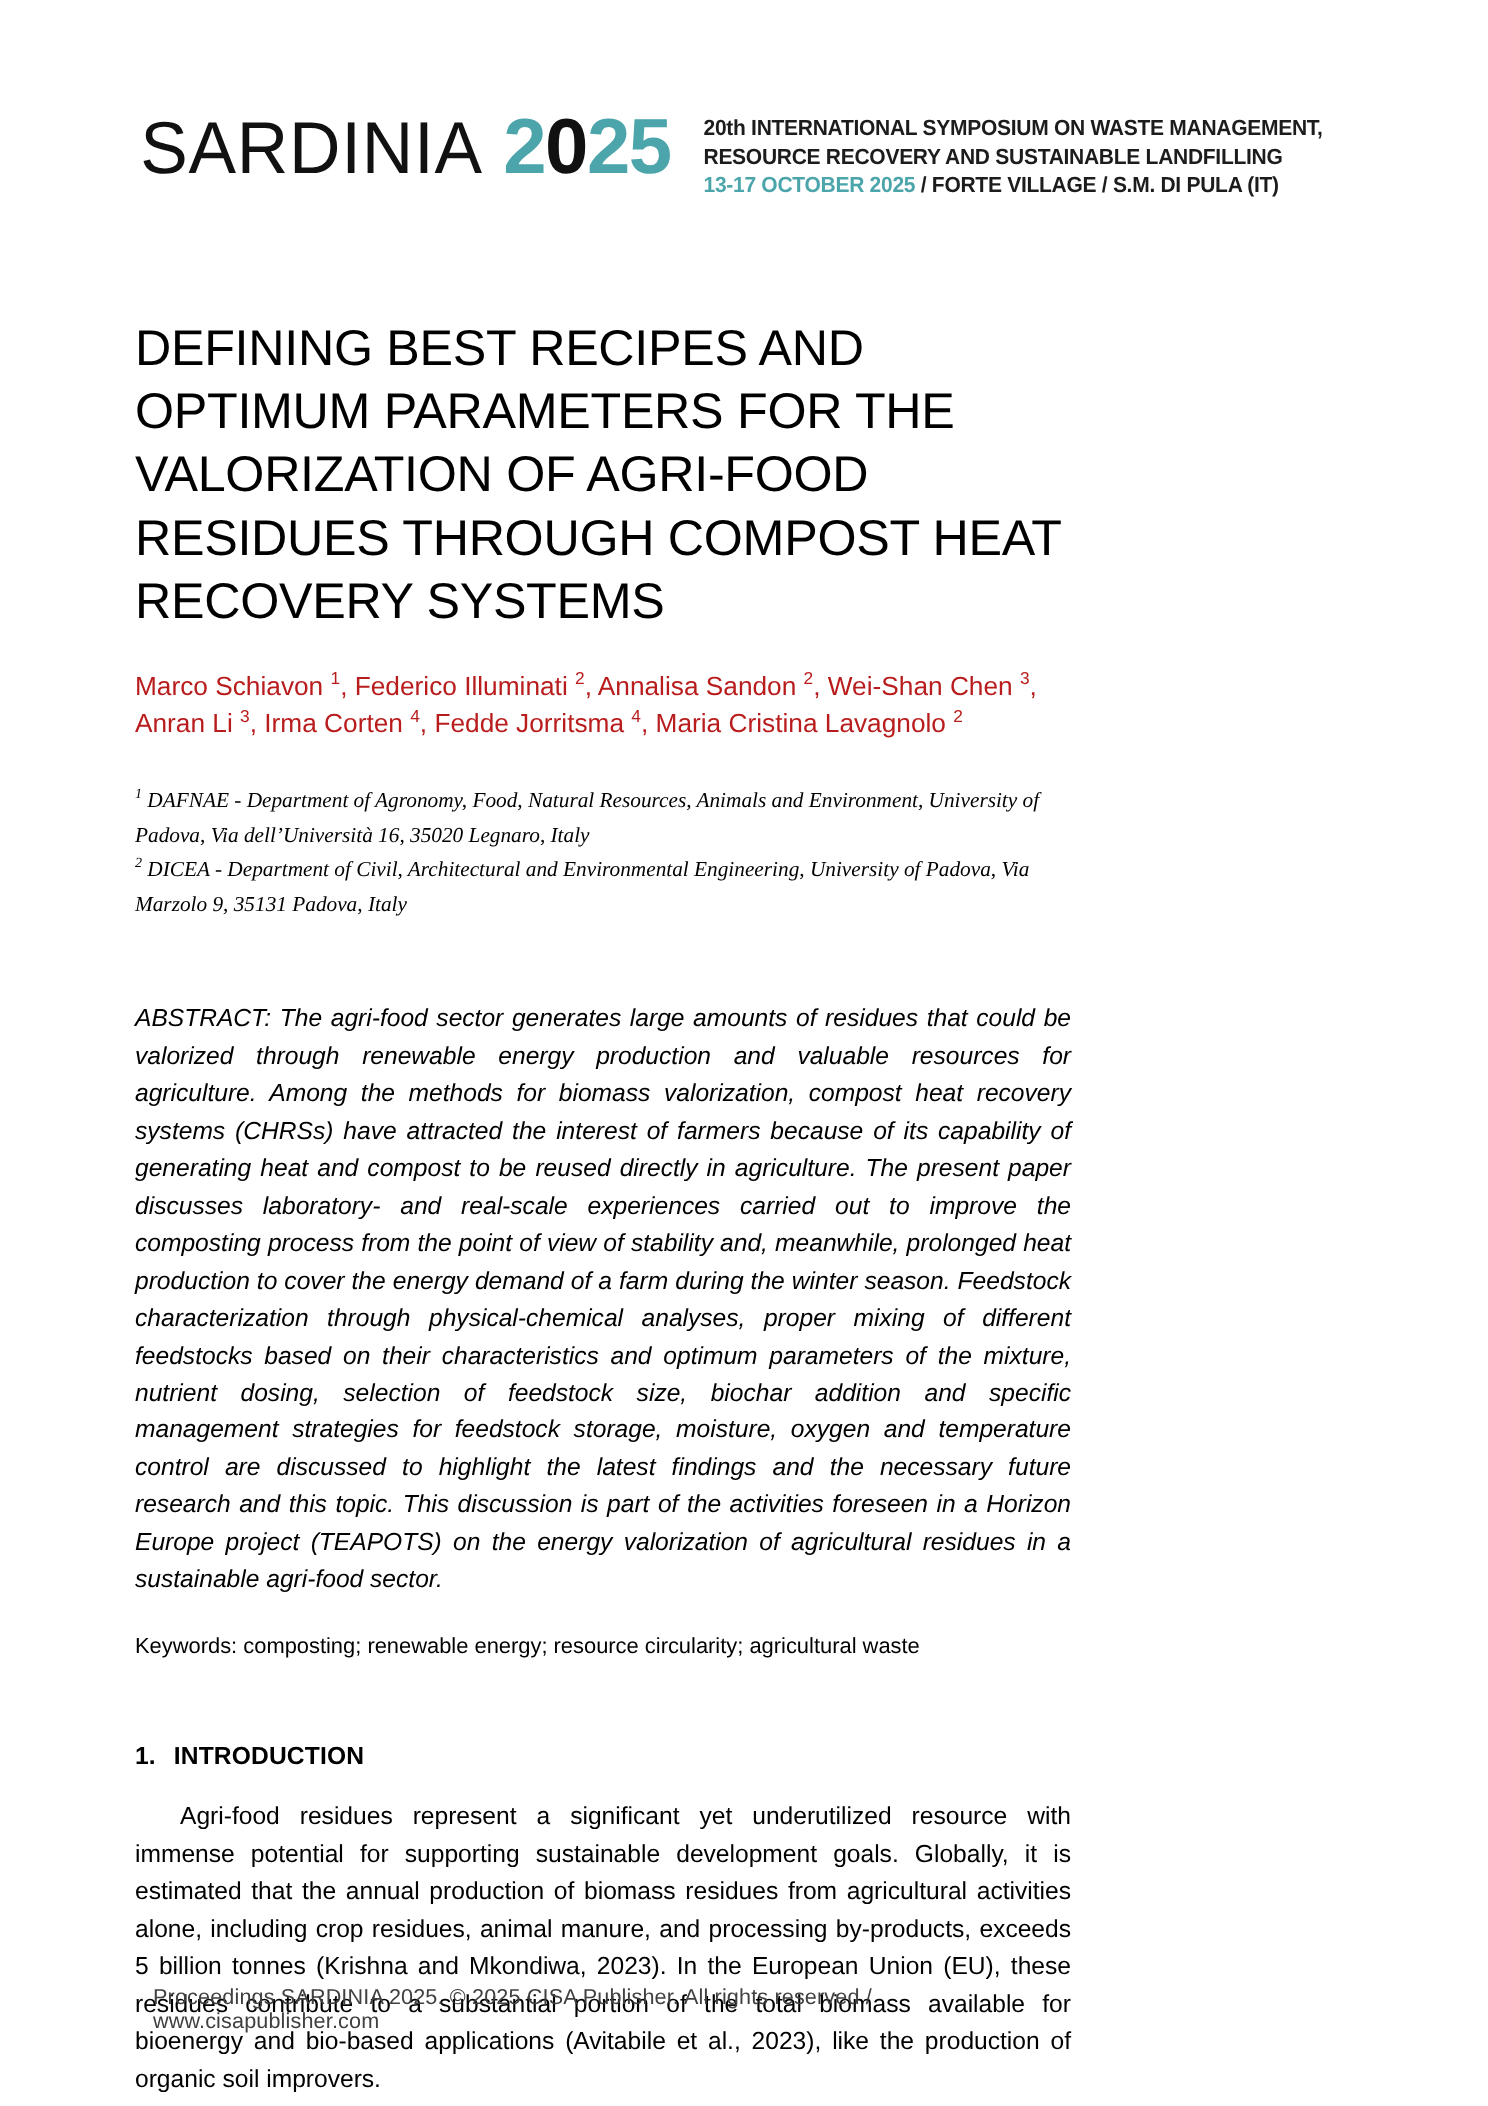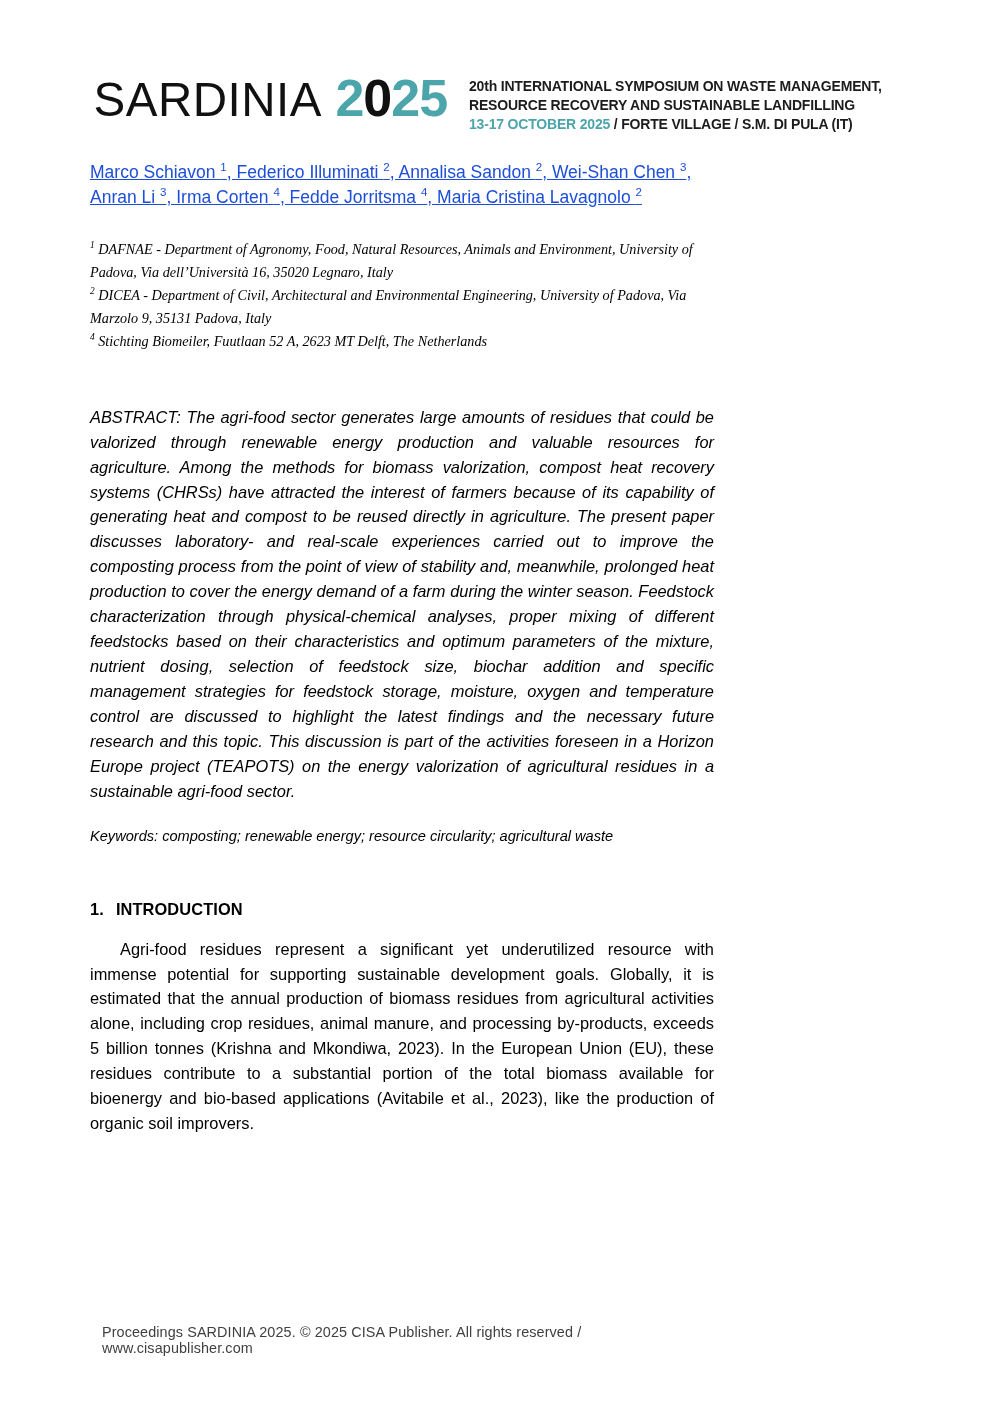"DEFINING BEST RECIPES AND OPTIMUM" h1.doc-title { html: none -> <h1>DEFINING BEST RECIPES AND OPTIMUM PARAMETERS FOR THE VALORIZATION OF AGRI-FOOD RESIDUES THROUGH COMPOST HEAT RECOVERY SYSTEMS</h1> }
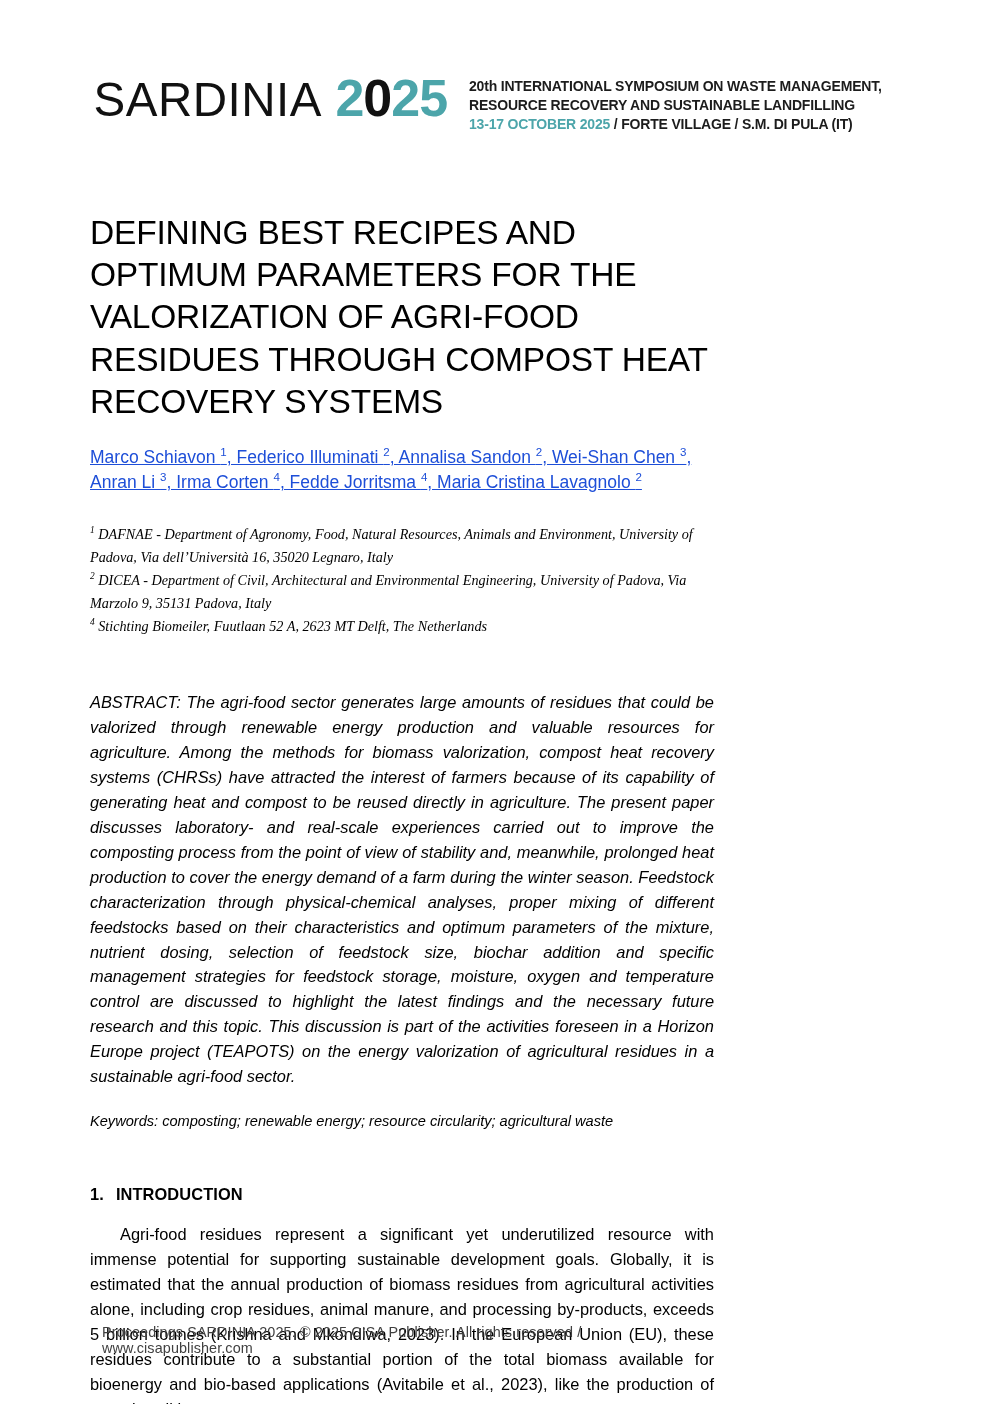"Marco Schiavon 1, Federico Illuminati" .authors { color: #1d4ed8 -> #b91c1c; text-decoration: underline -> none }
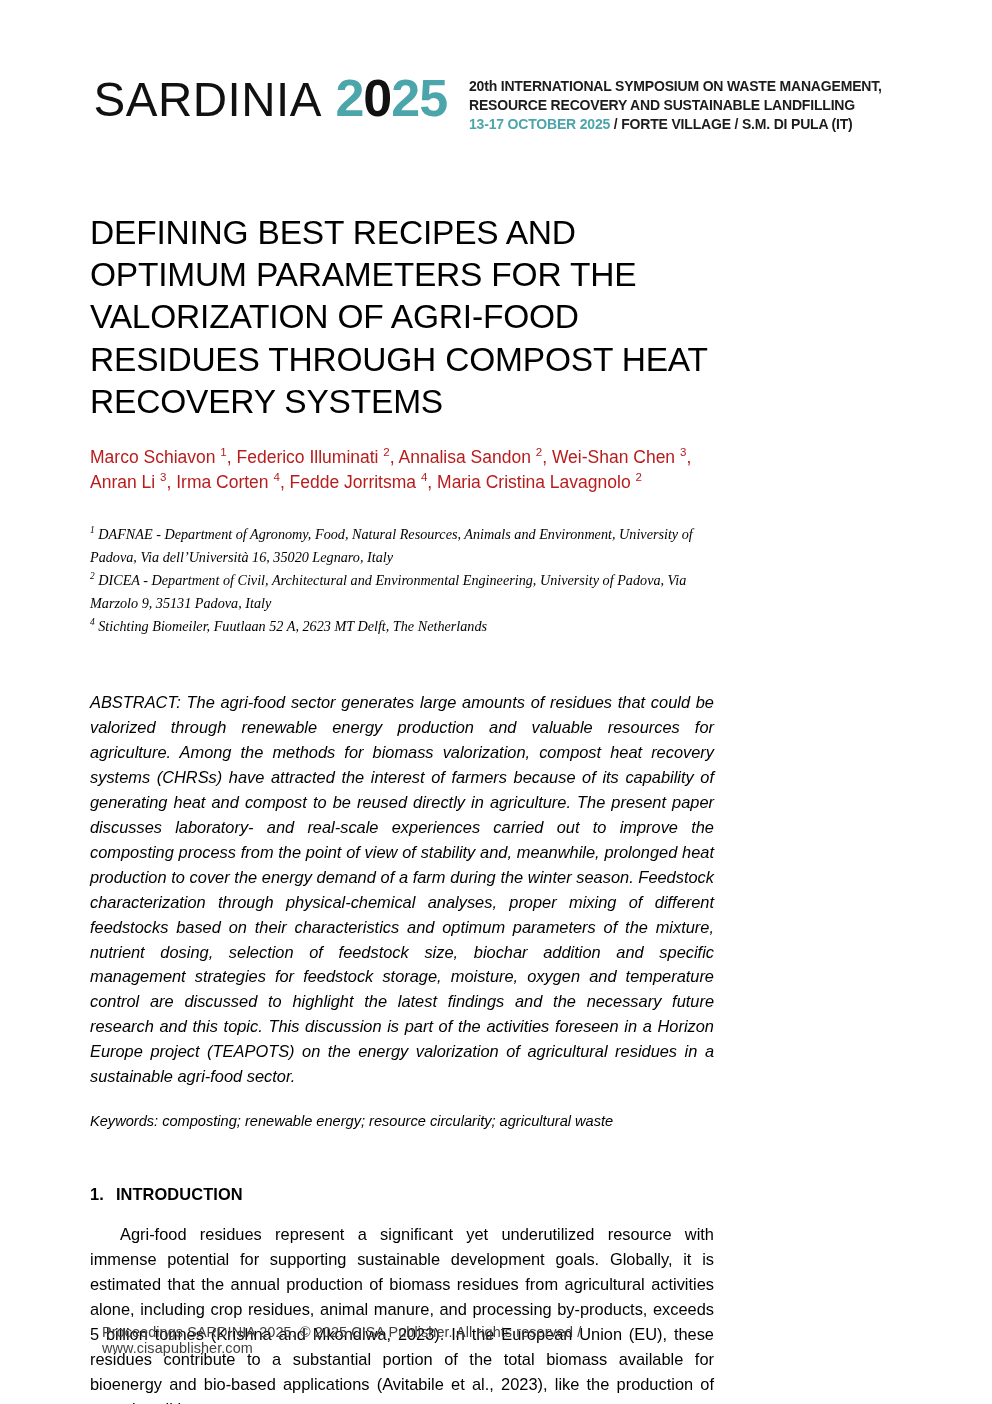"4 Stichting Biomeiler, Fuutlaan 52" p.affiliation { html: <p><sup>4</sup><span> Stichting Biomeiler, Fuutlaan 52 A, 2623 MT Delft, The Netherlands</span></p> -> none }
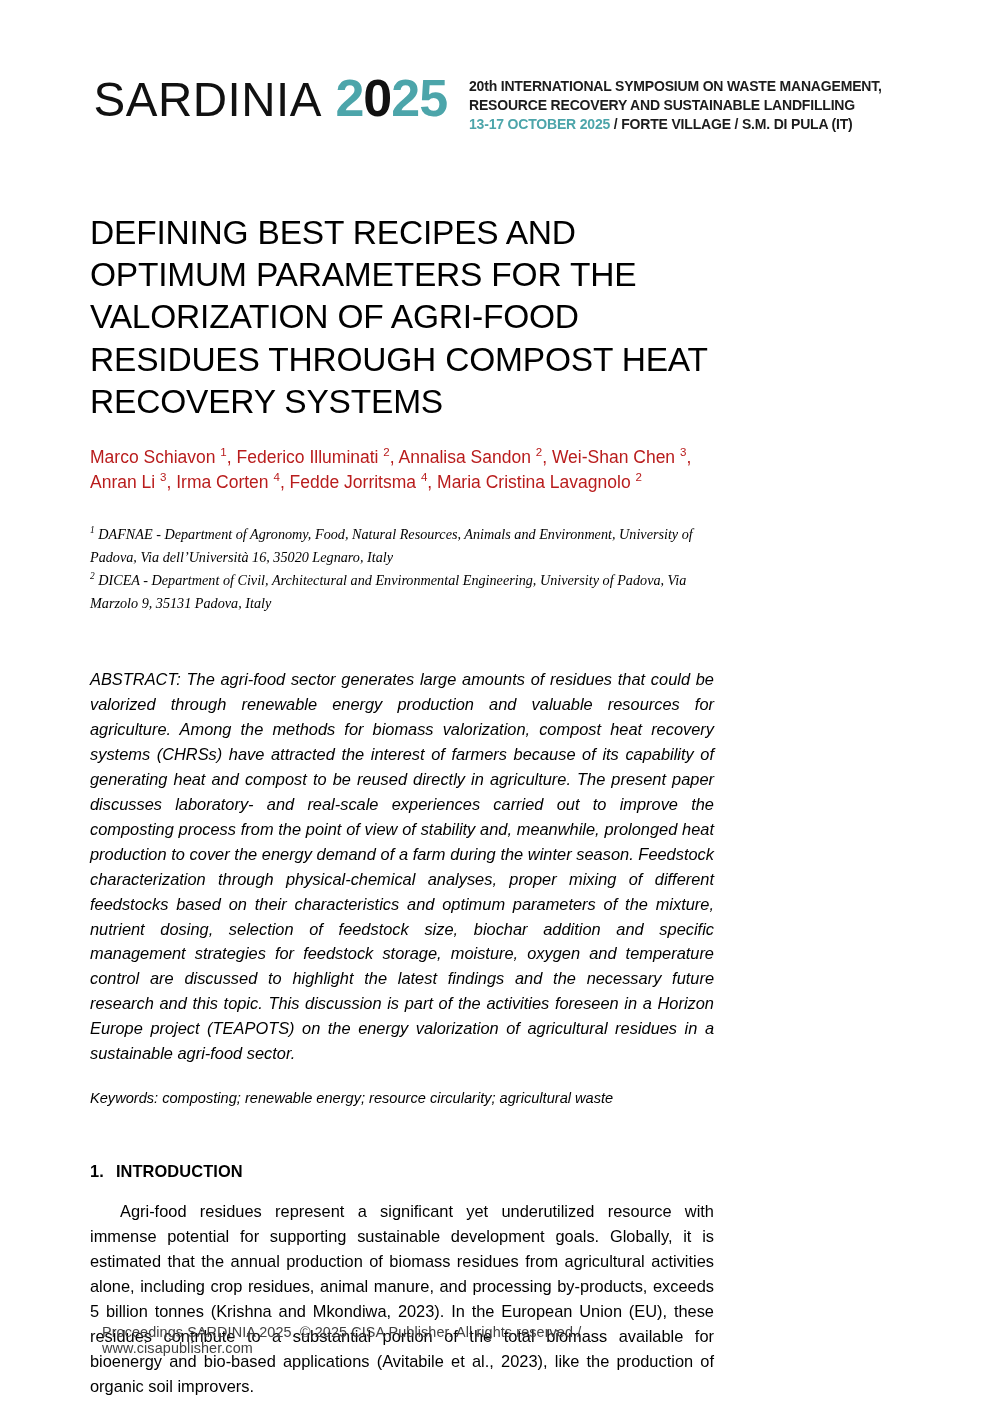"Keywords: composting; renewable energy;" .keywords { font-style: italic -> none }
